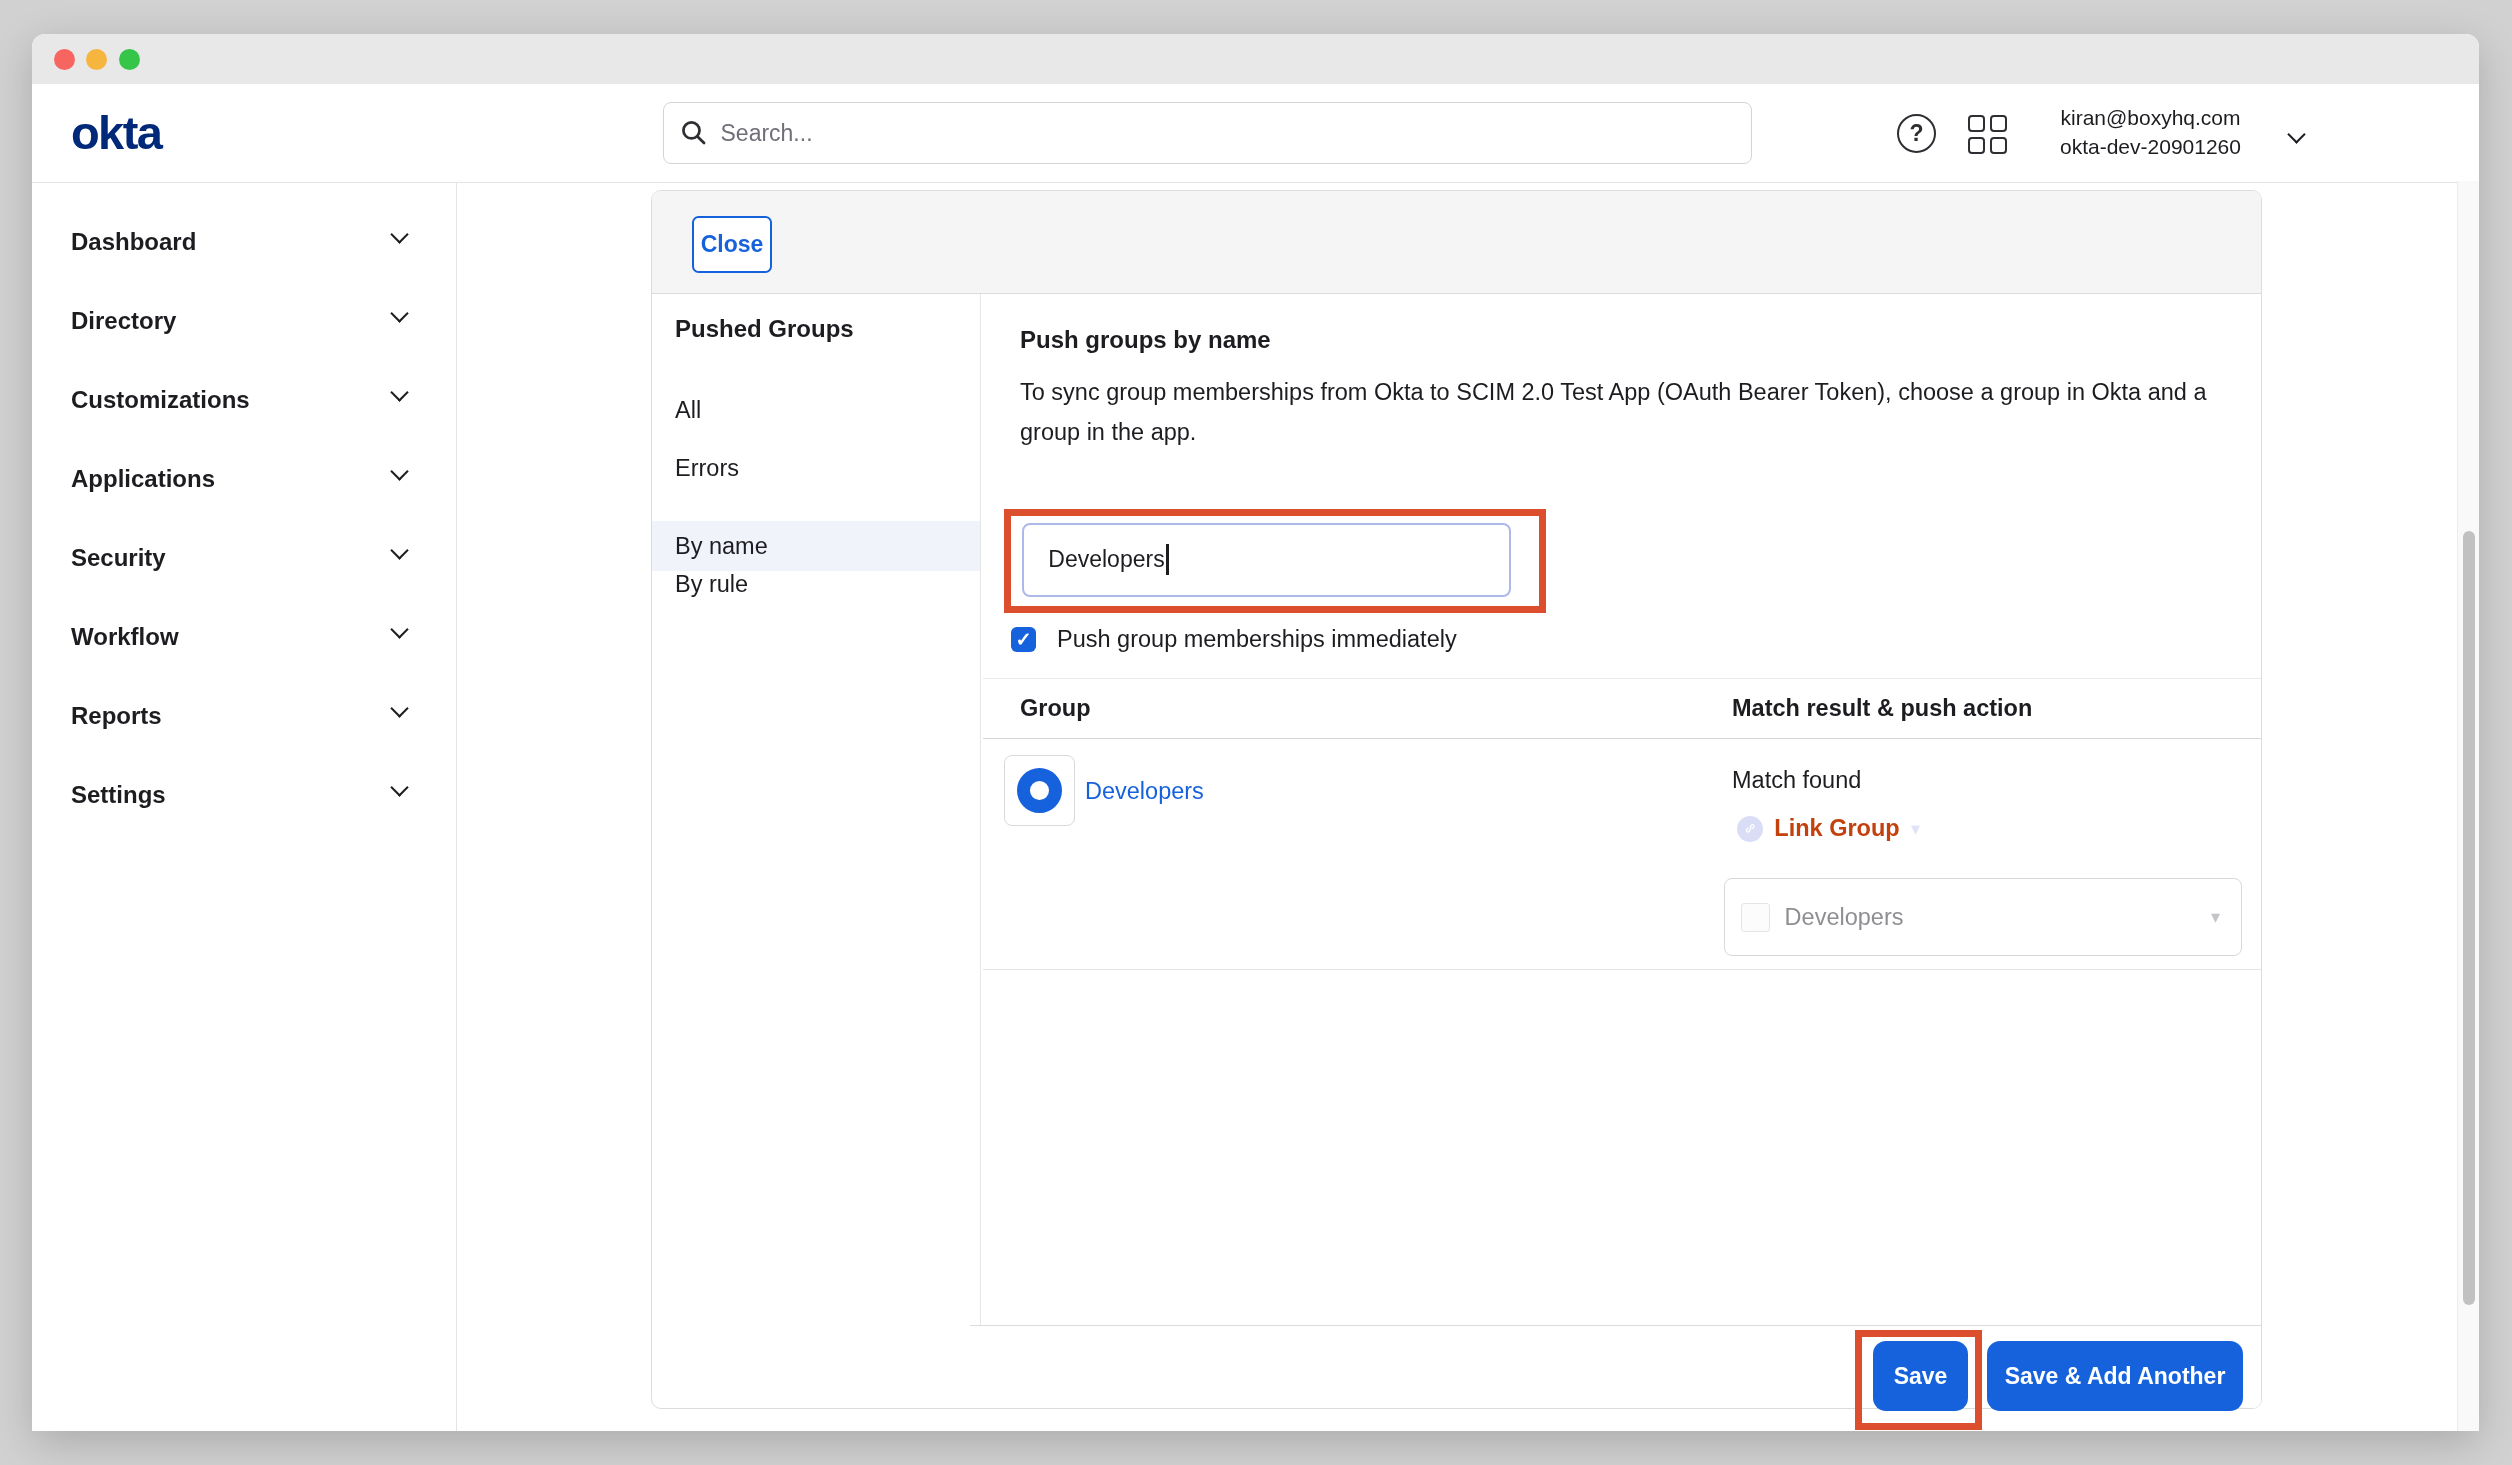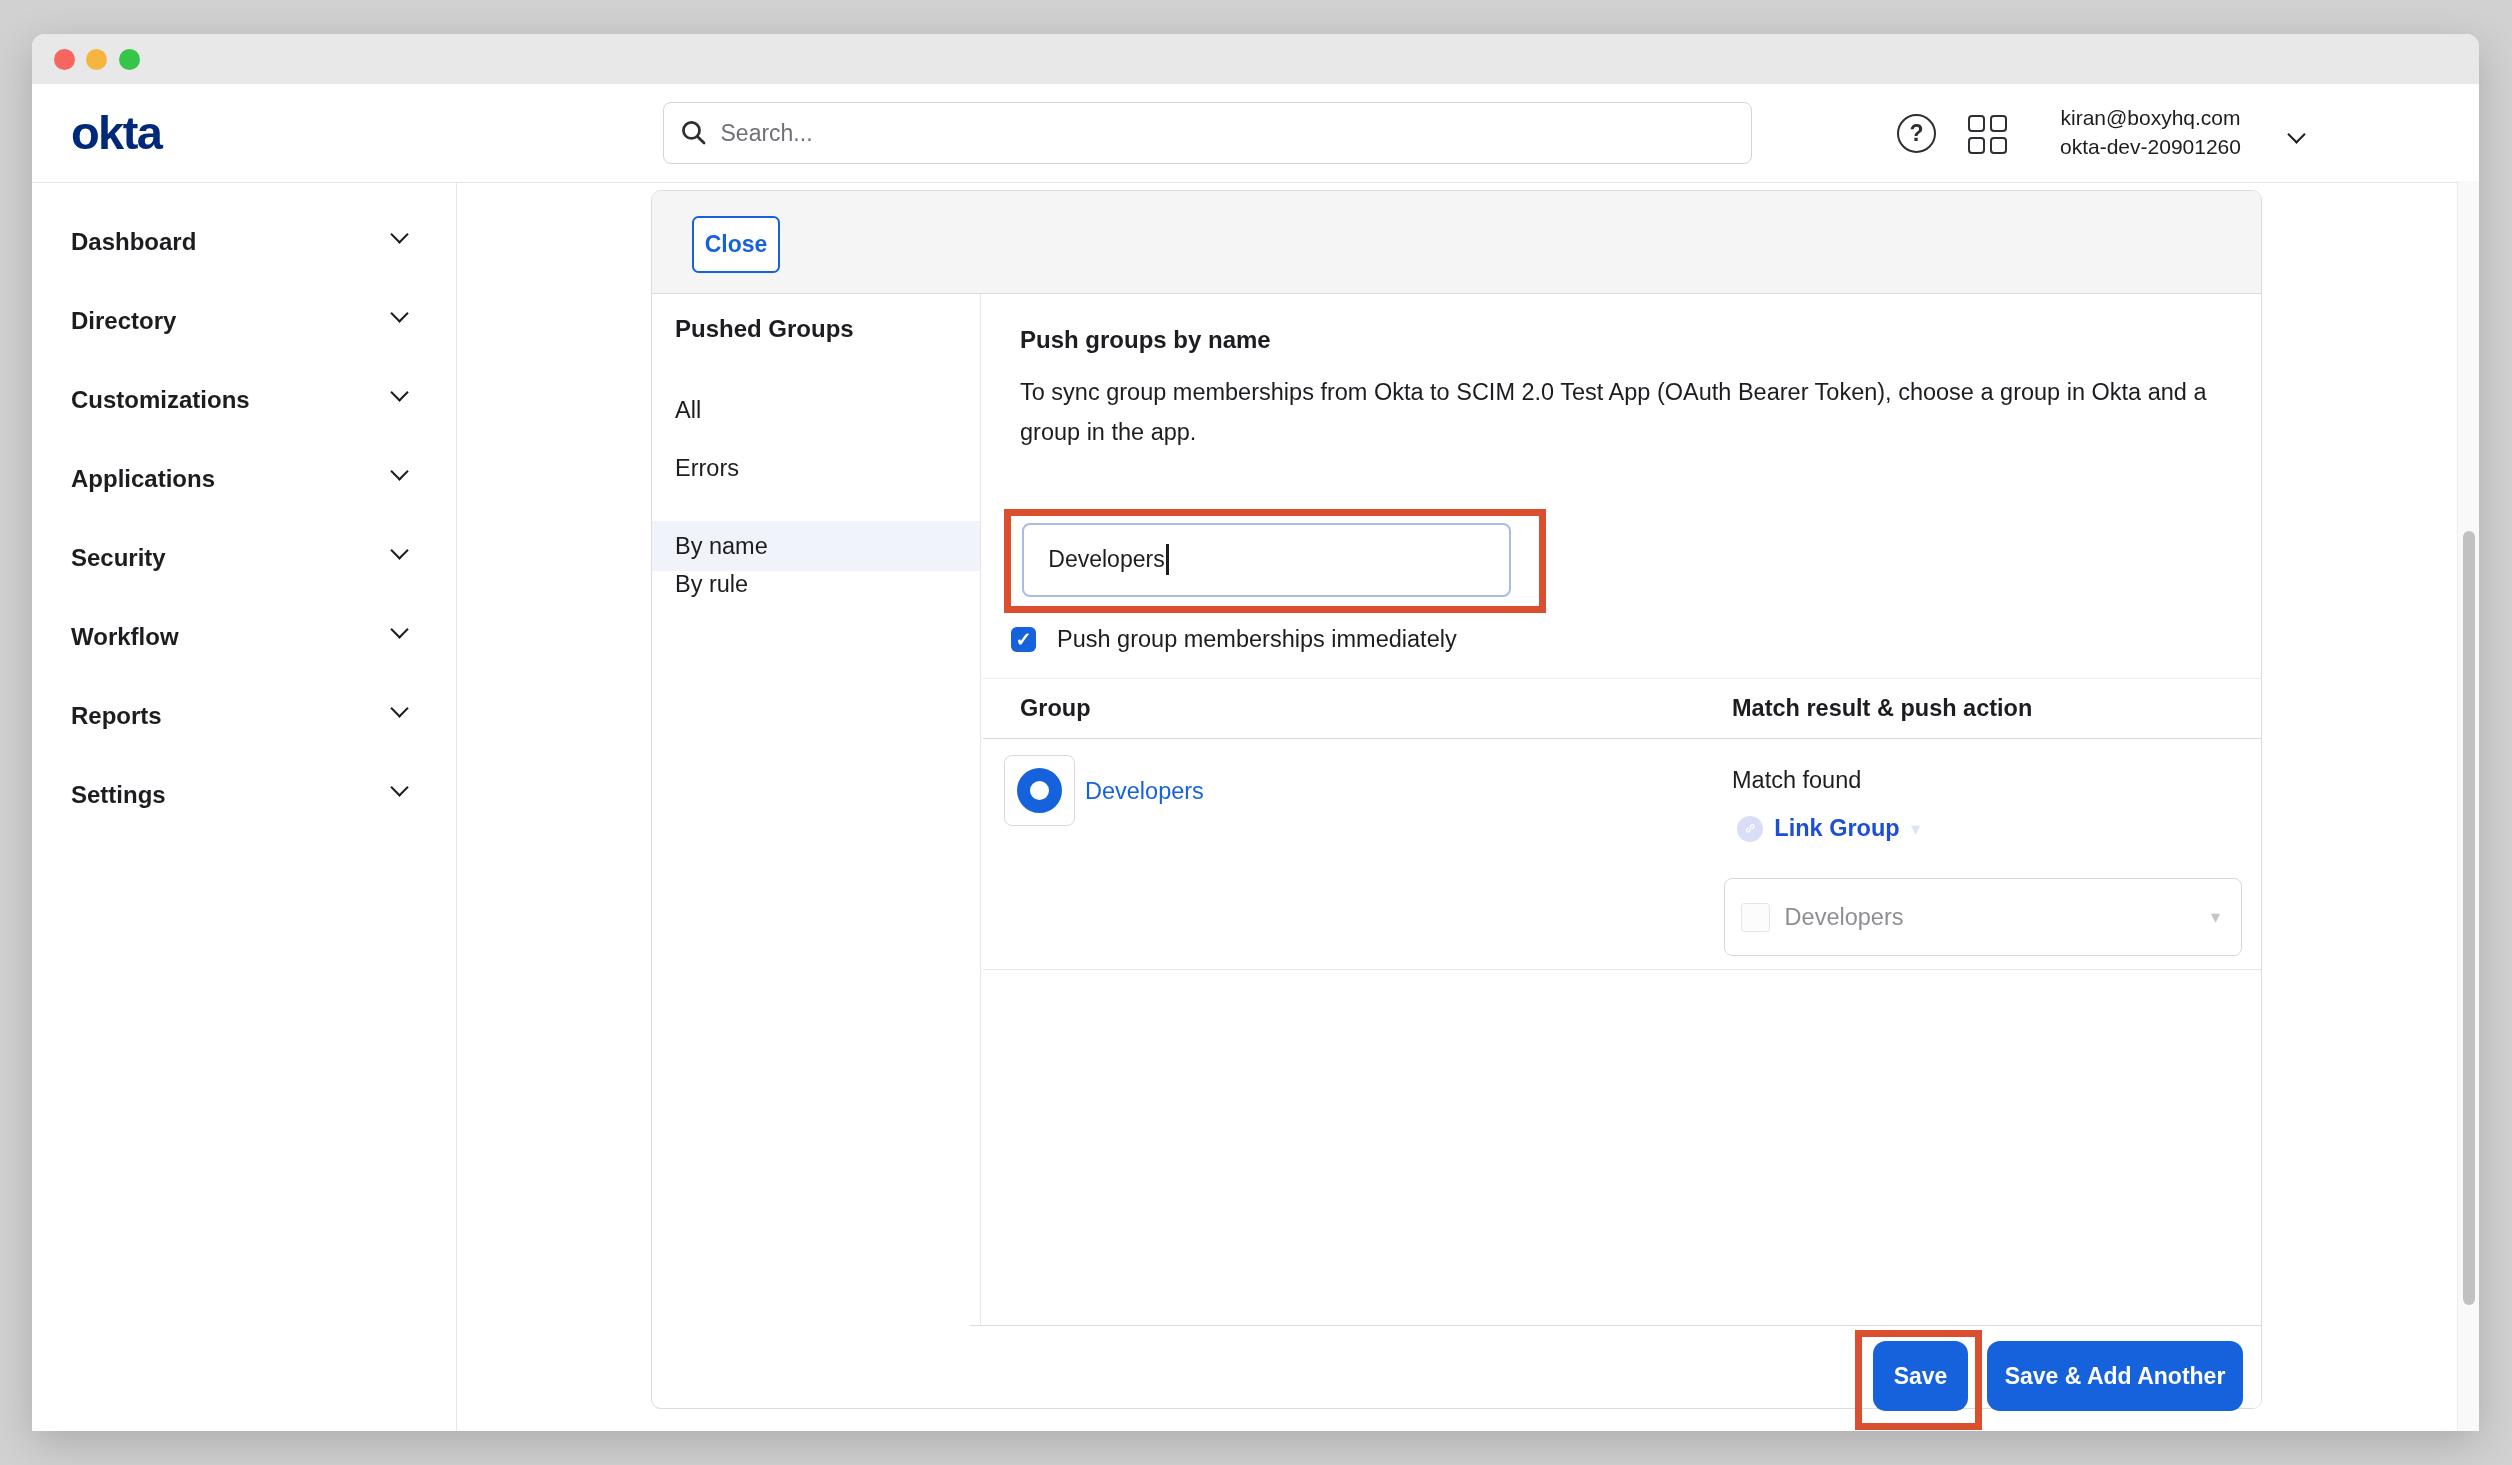"Close" .close-btn { width: 88px -> 80px }
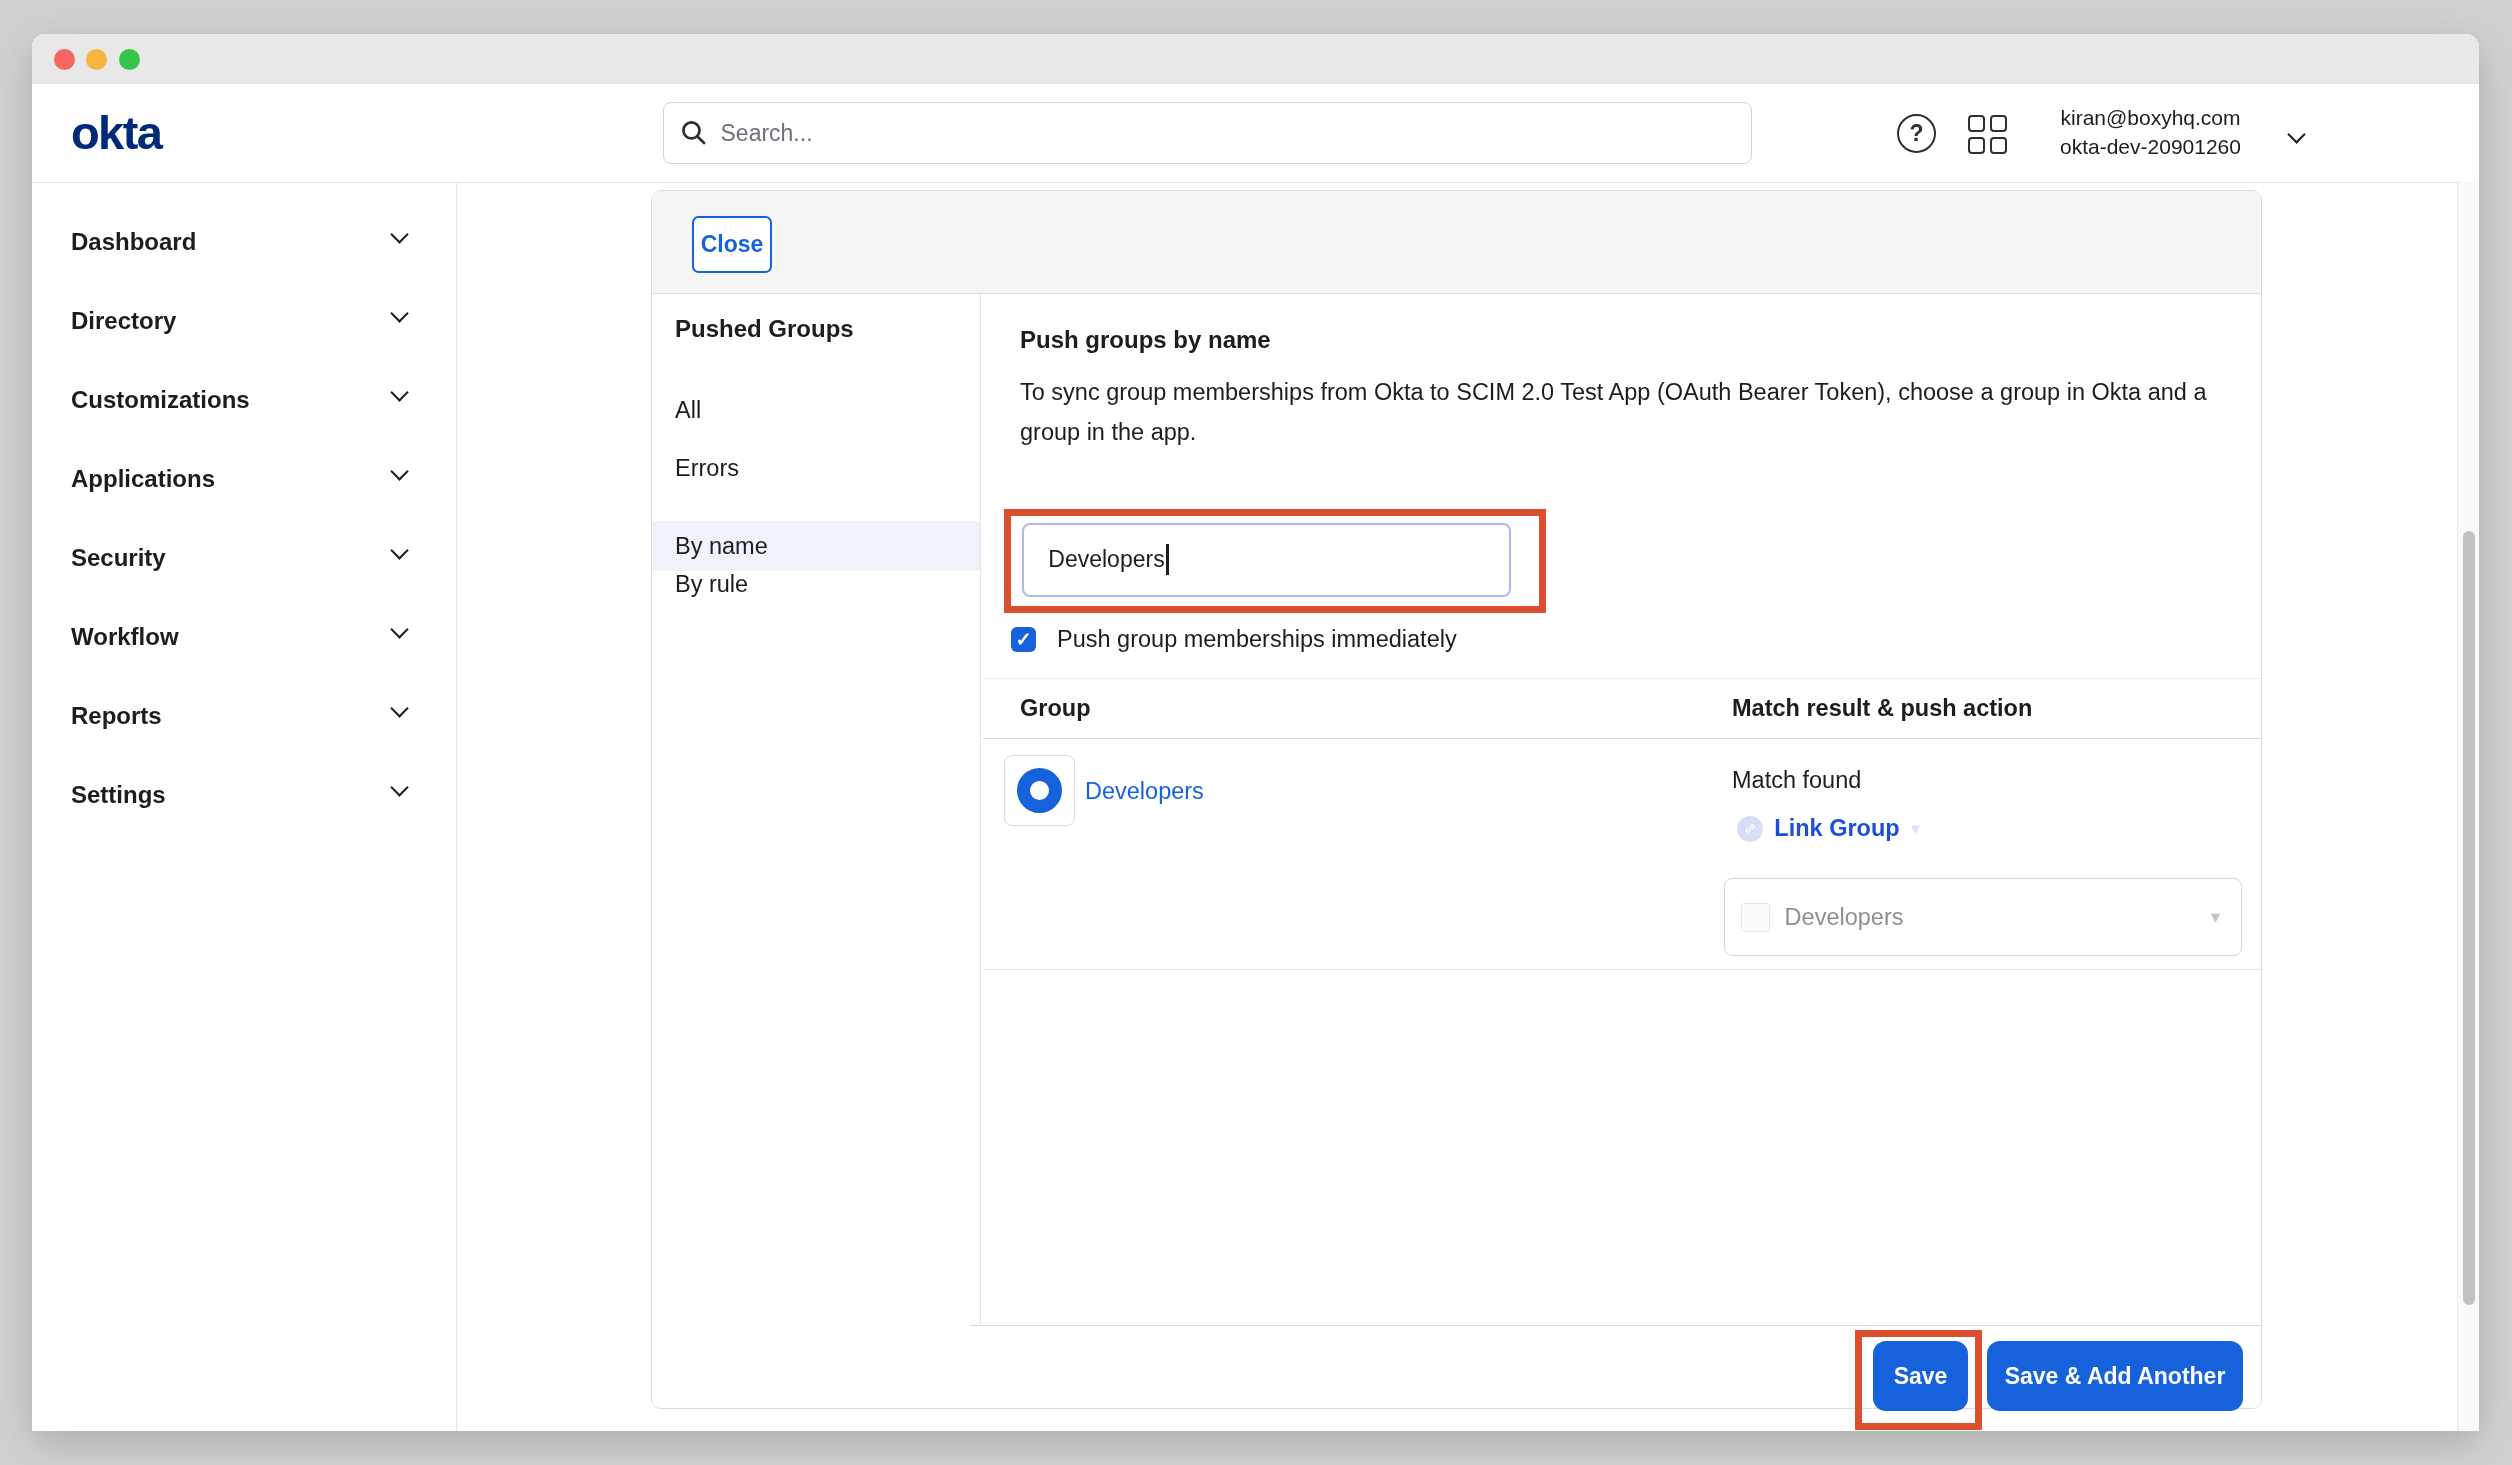"Link Group" .lg-text { color: #1d4ed8 -> #c2410c }
